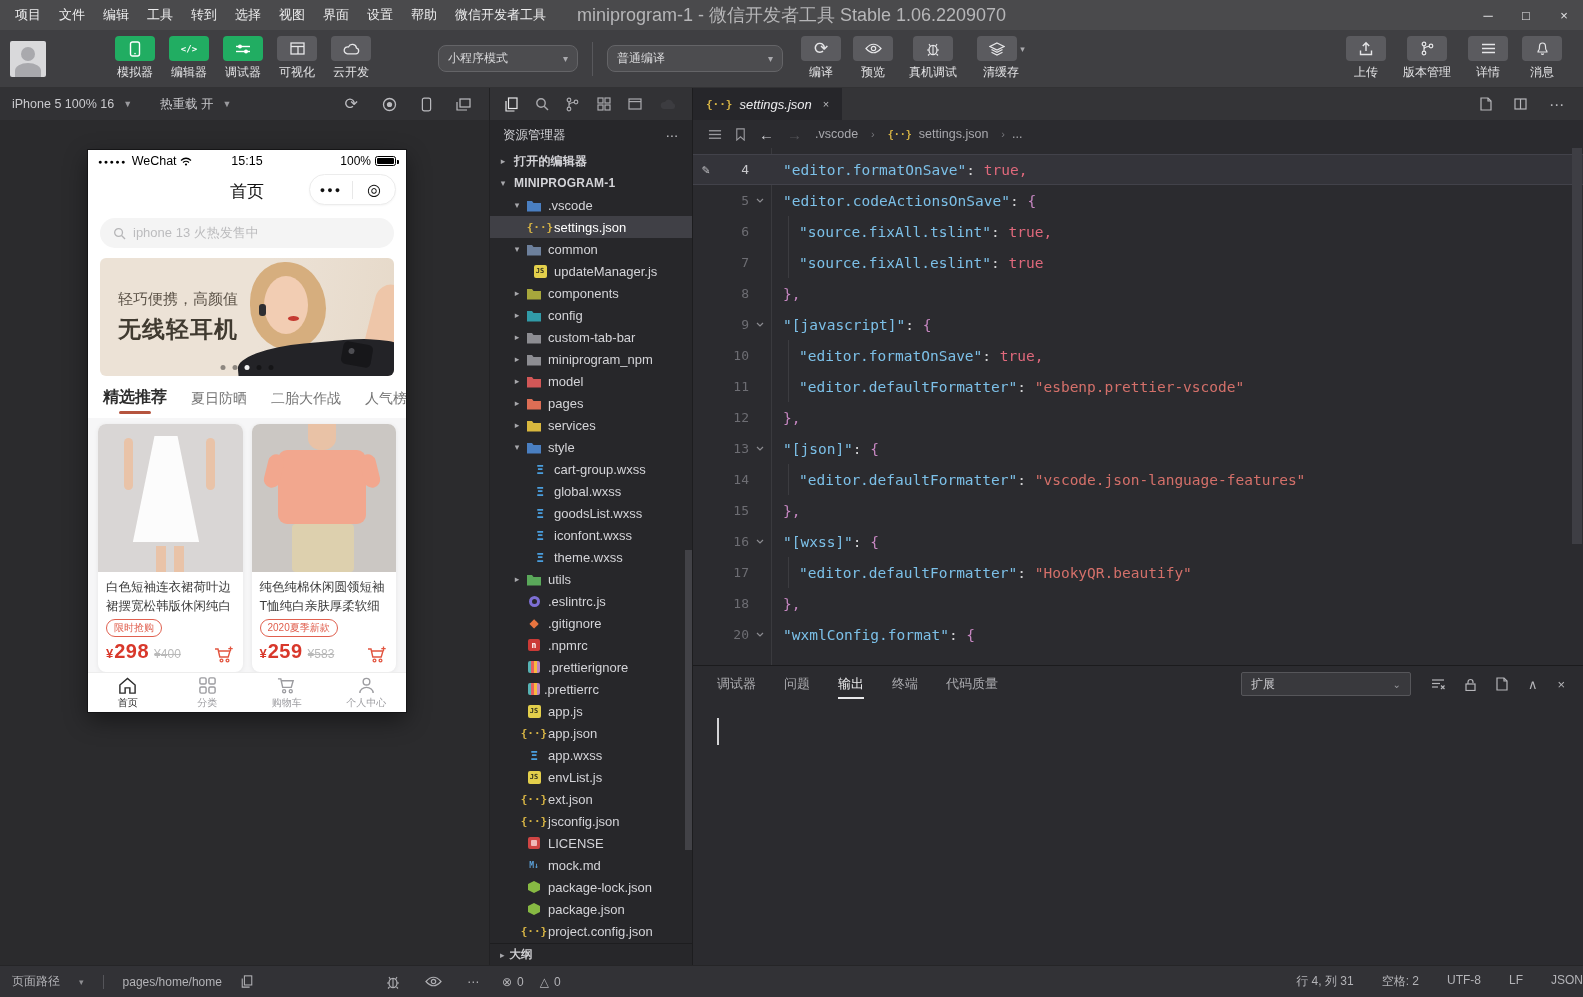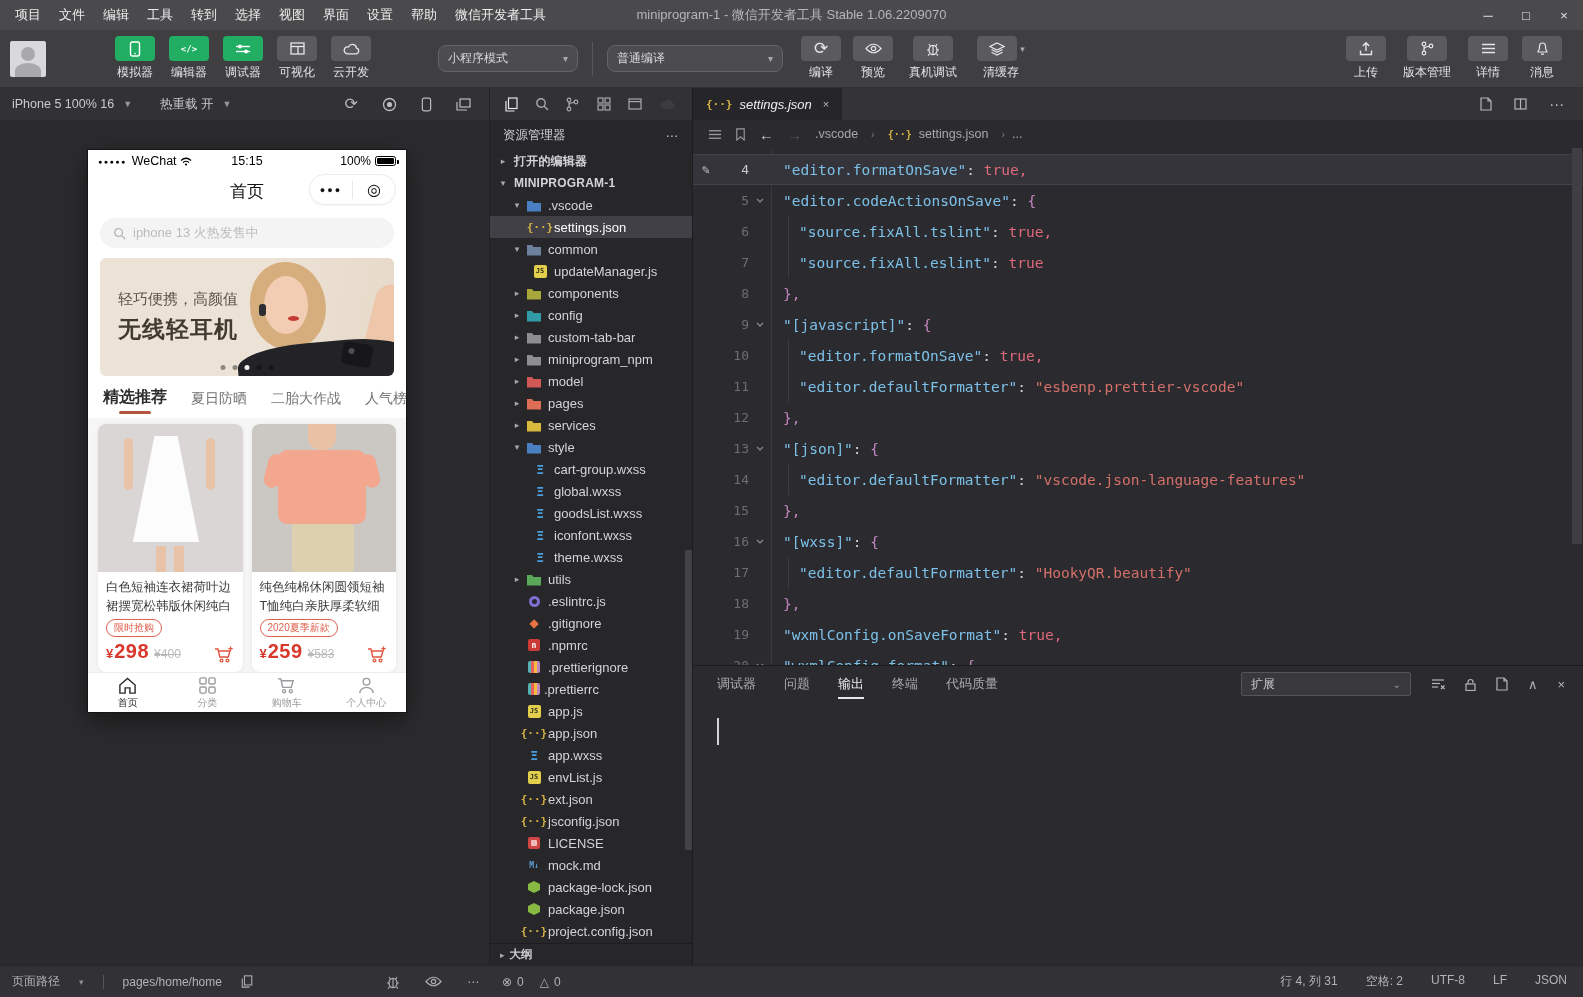"miniprogram-1 - 微信开发者工具 Stable" .win-title { font-size: 13px -> 18px }
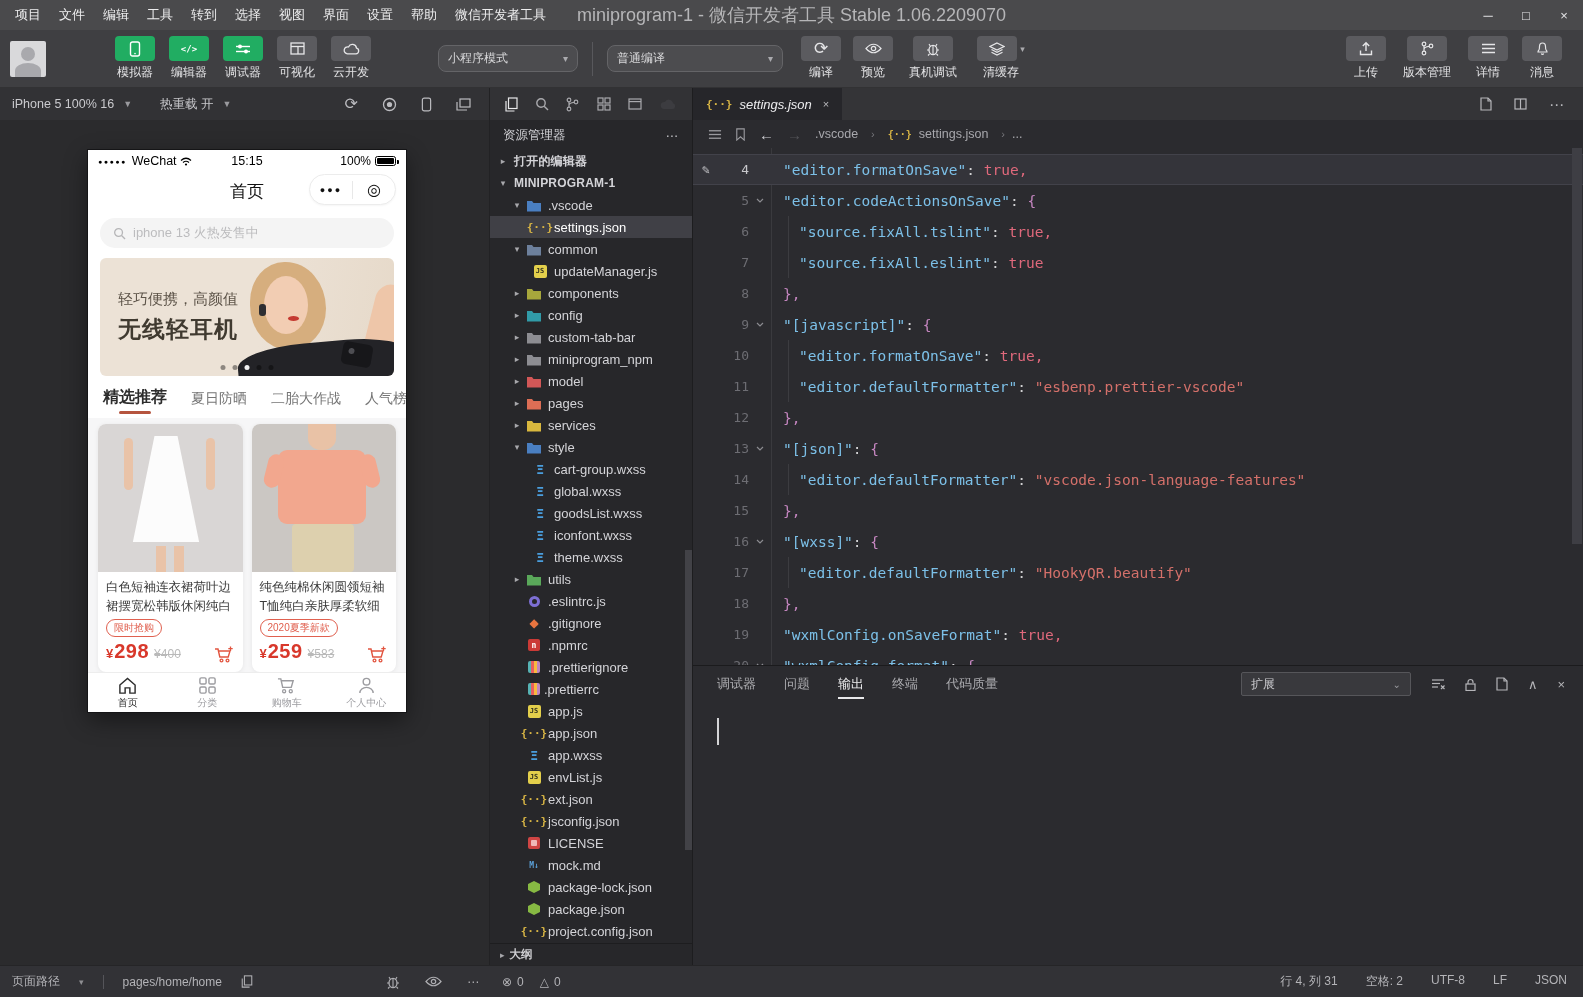"19" div.cline { html: <div> <span></span> <span>19</span> <span></span> <span><span>"wxmlConfig.onSaveFormat"</span><span>: </span><span>true,</span></span> </div> -> none }
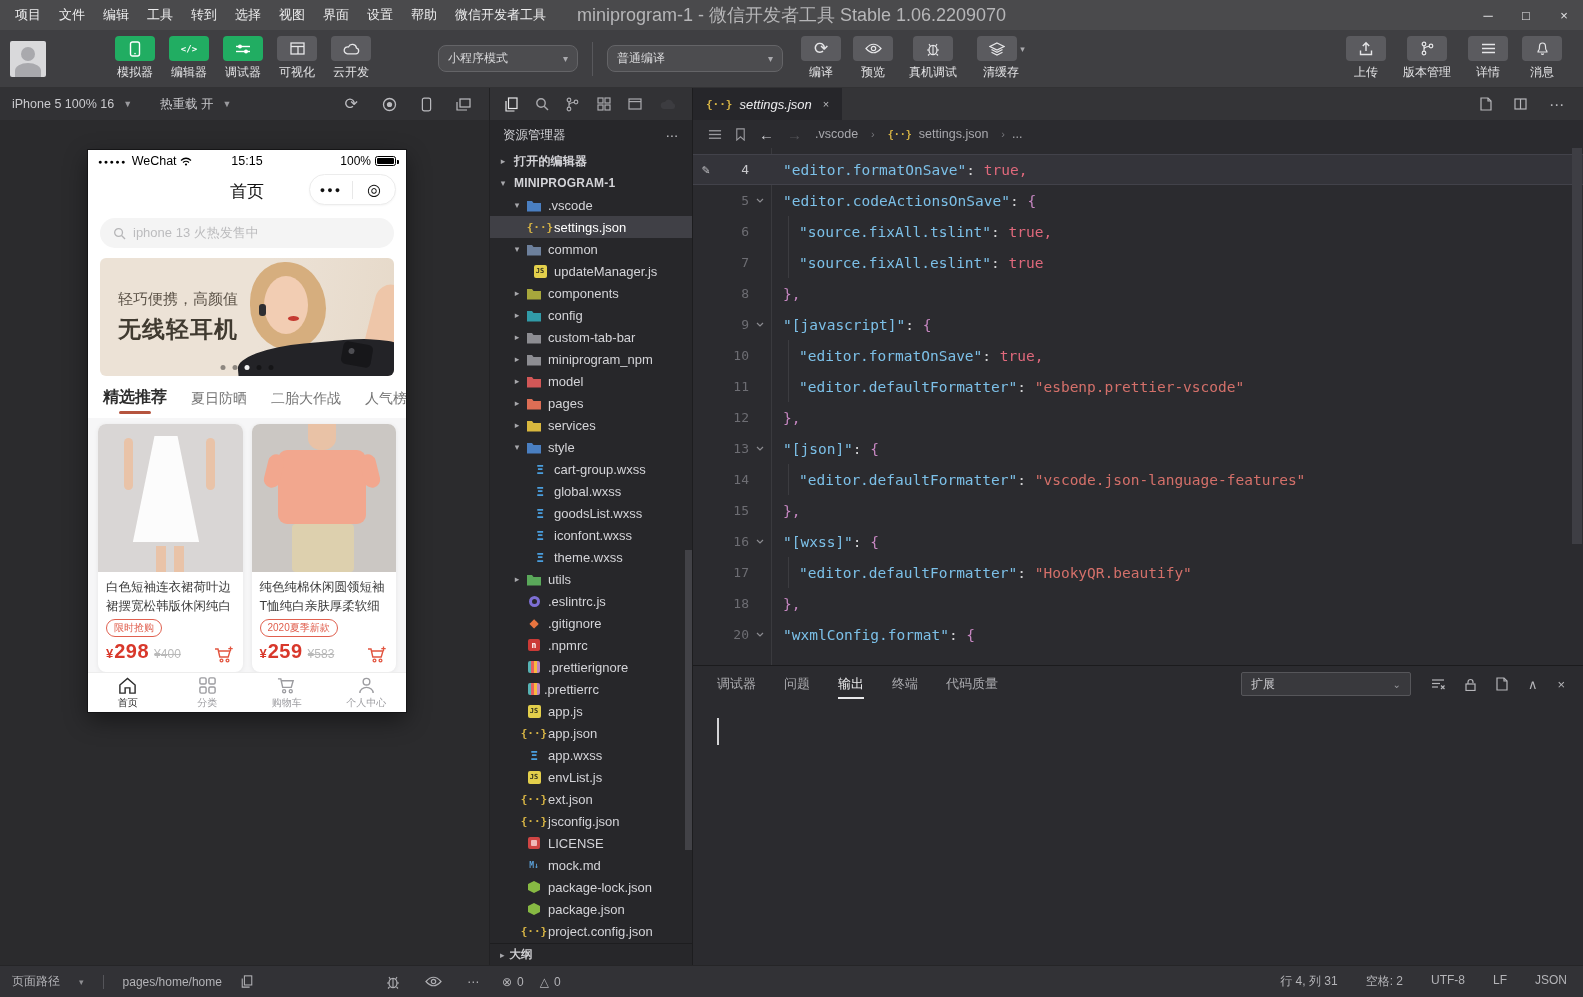"行 4, 列 31" .sb-right { padding-right: 16px -> none }
